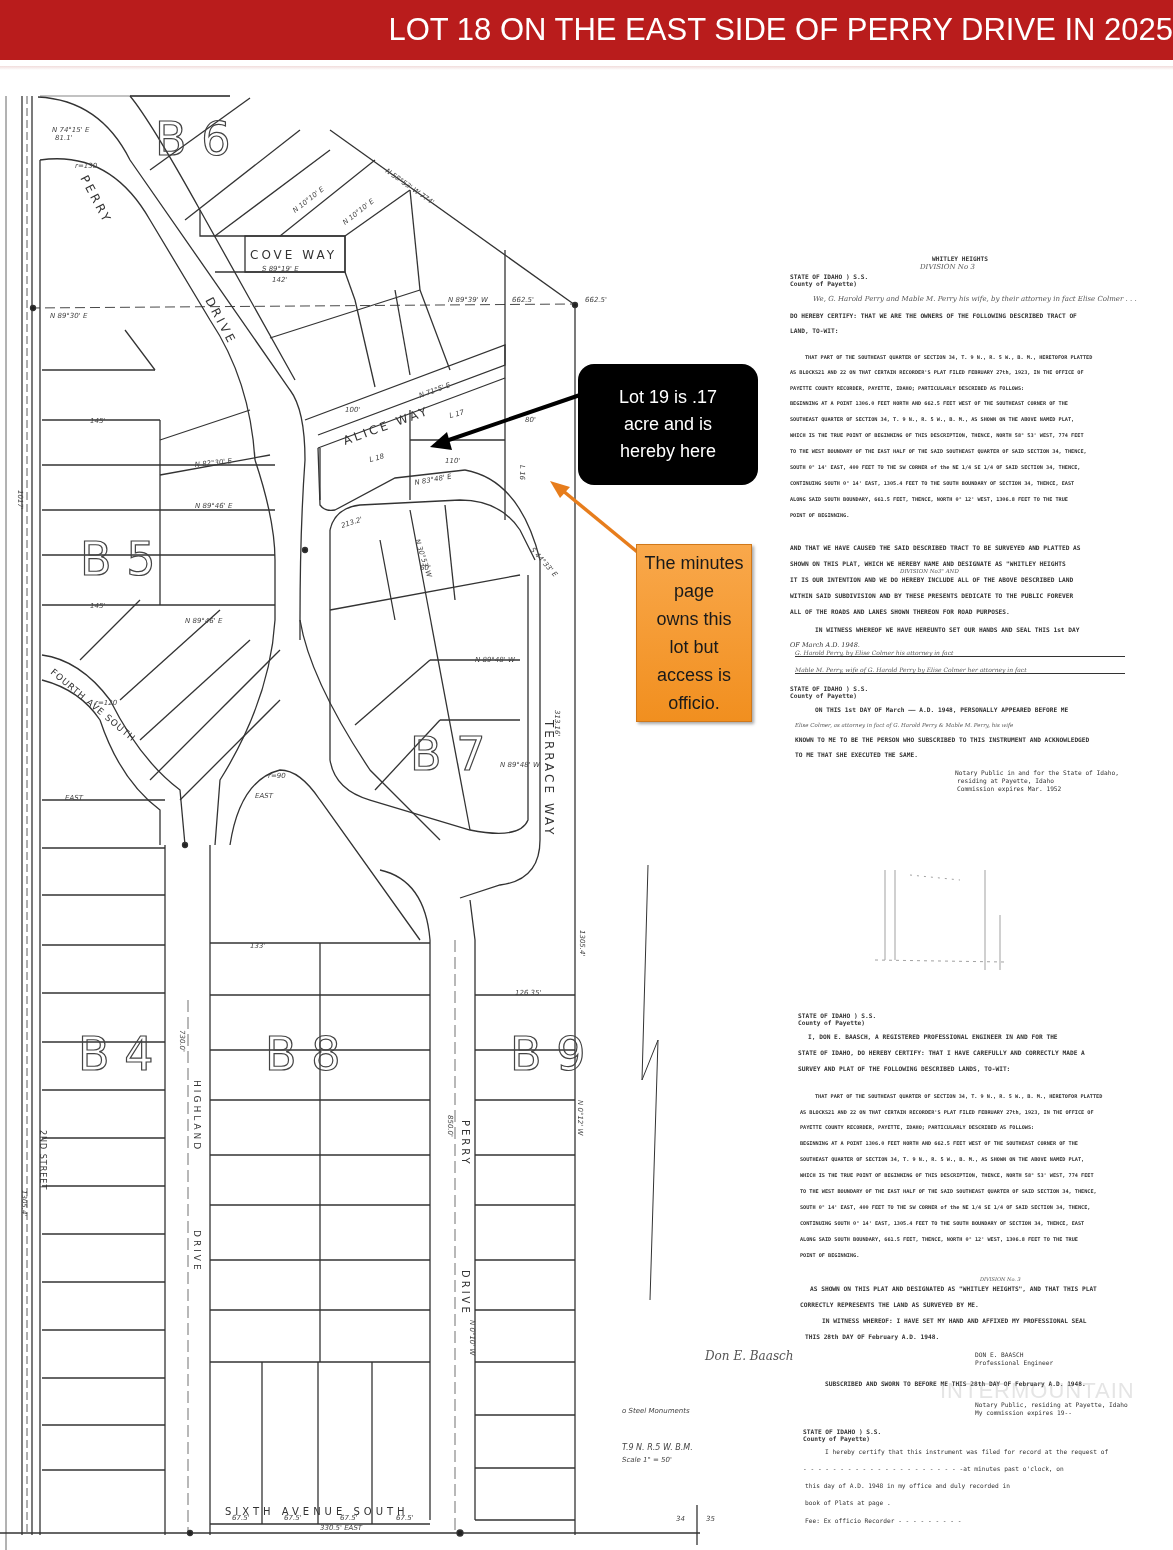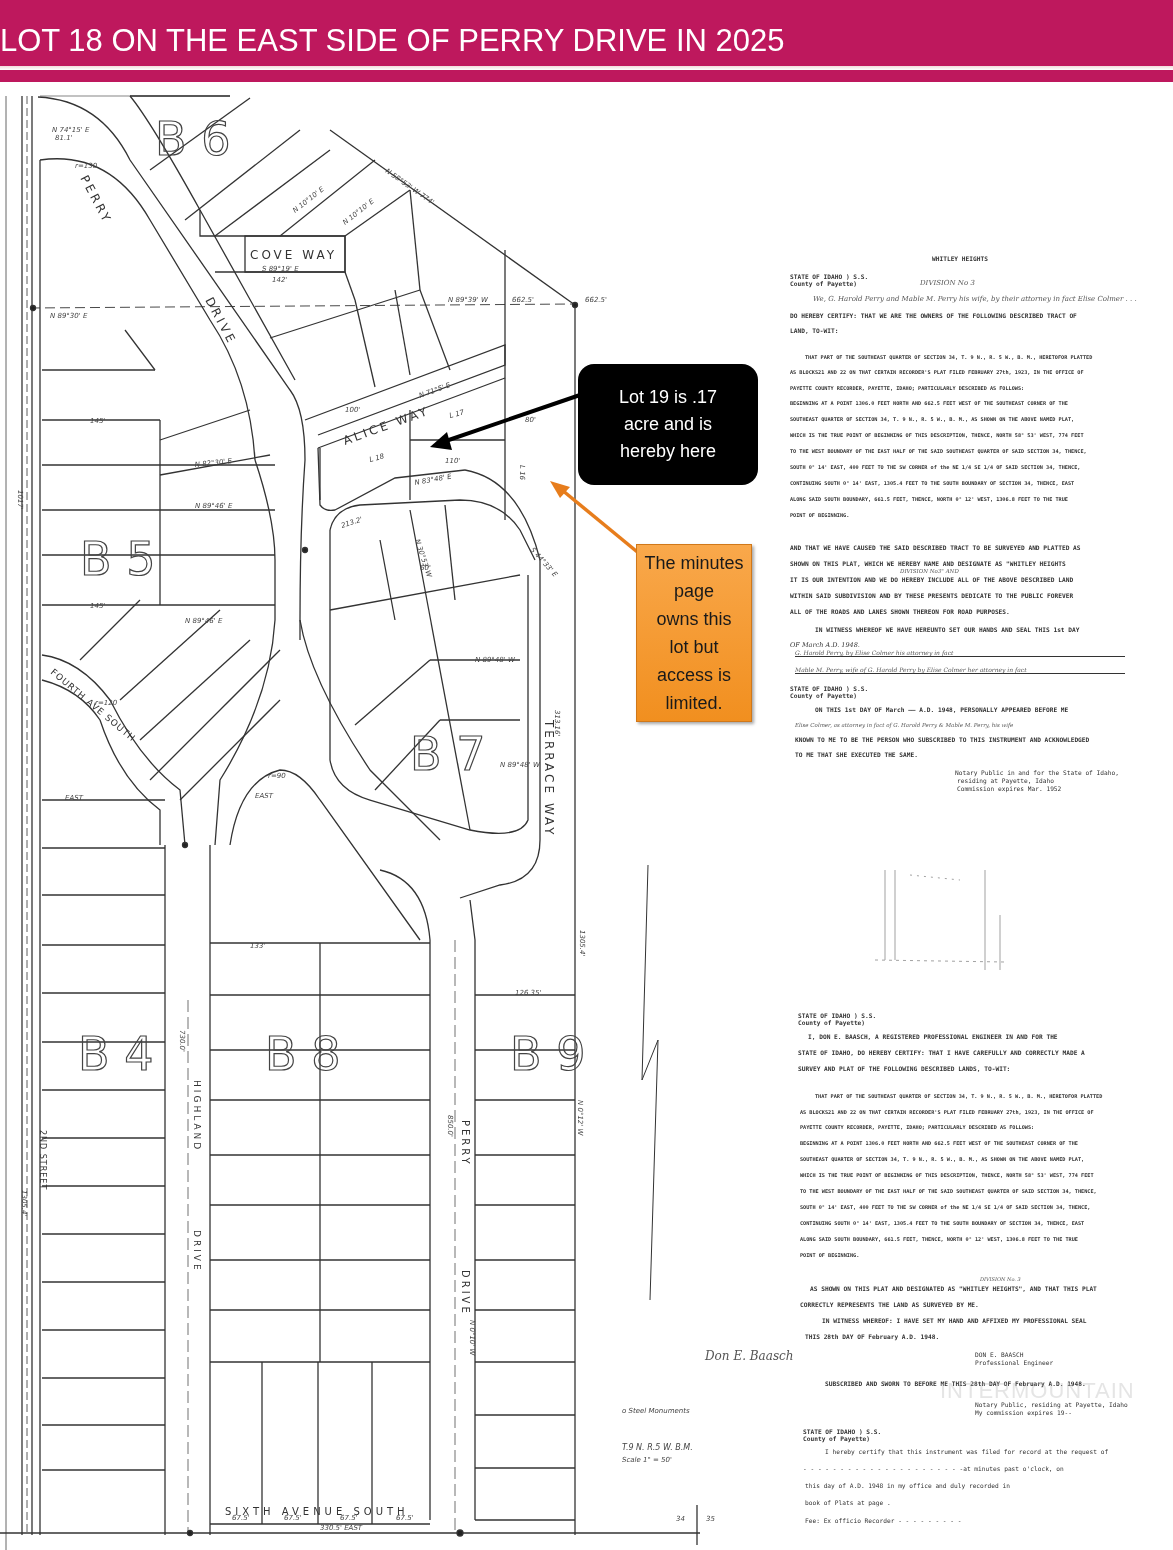"LOT 18 ON THE EAST" .banner { background: #be185d -> #b91c1c; height: 82px -> 60px; justify-content: flex-start -> flex-end }
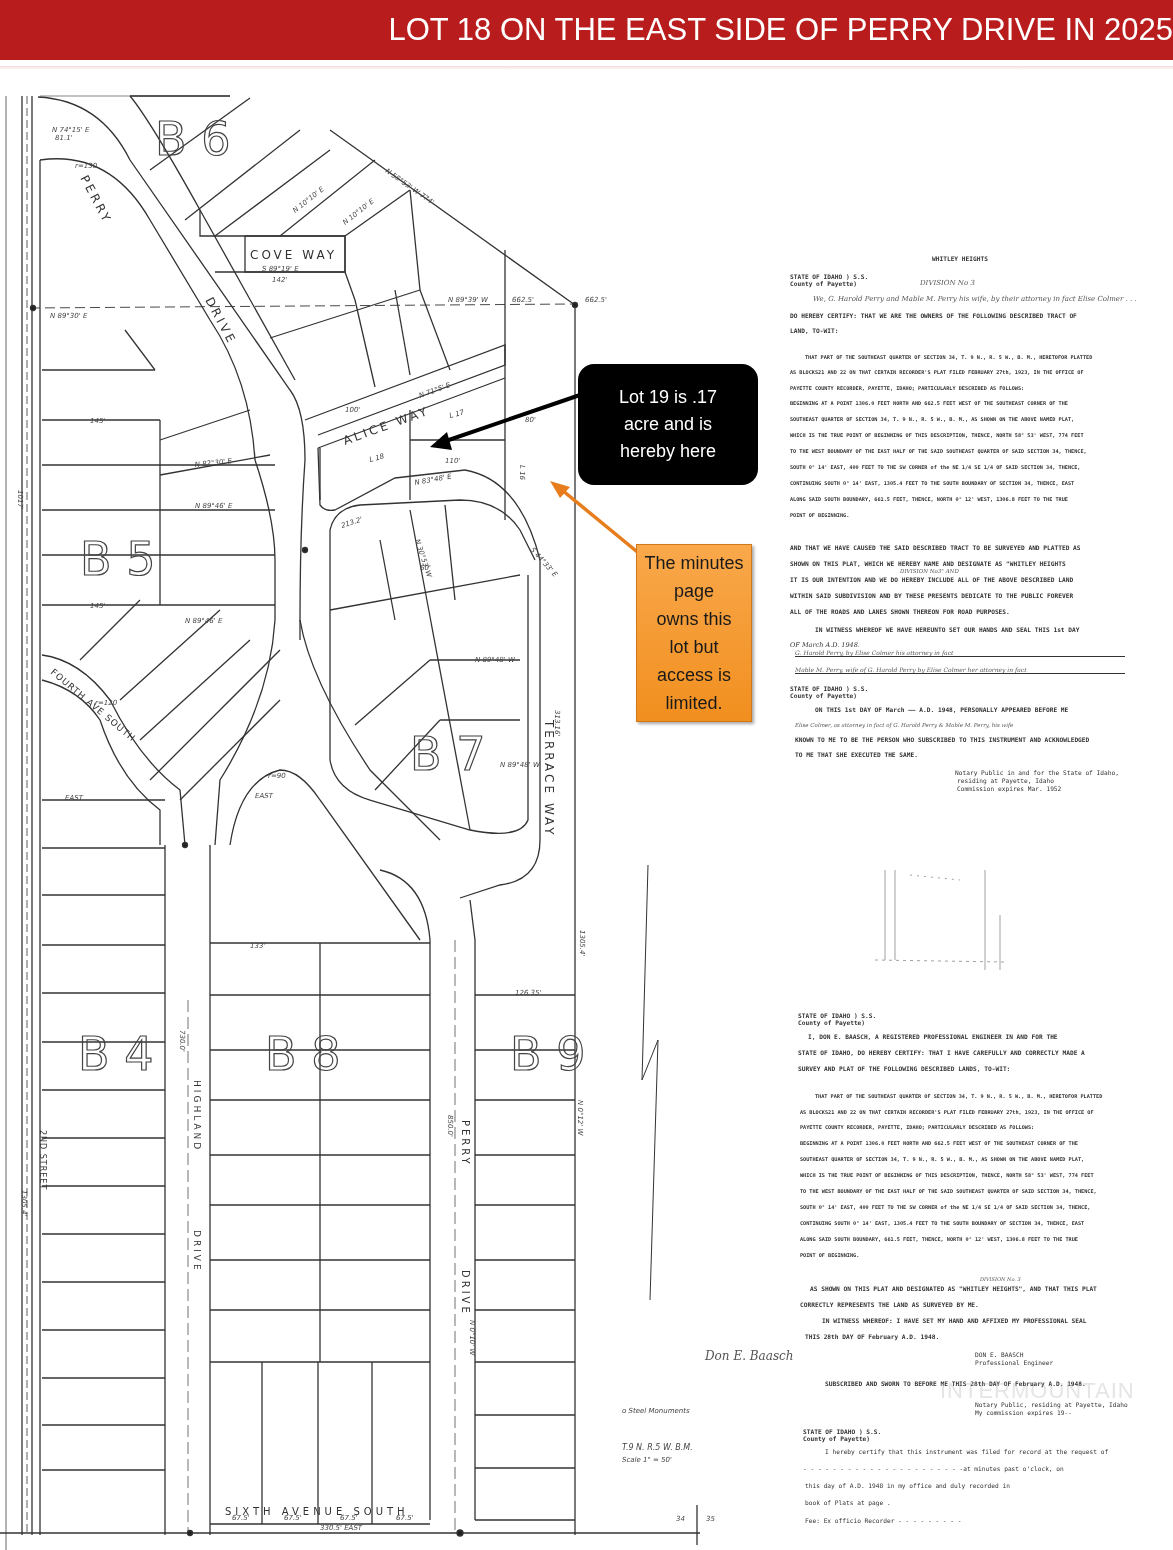"DIVISION No 3" div.line { top: 280px -> 264px }
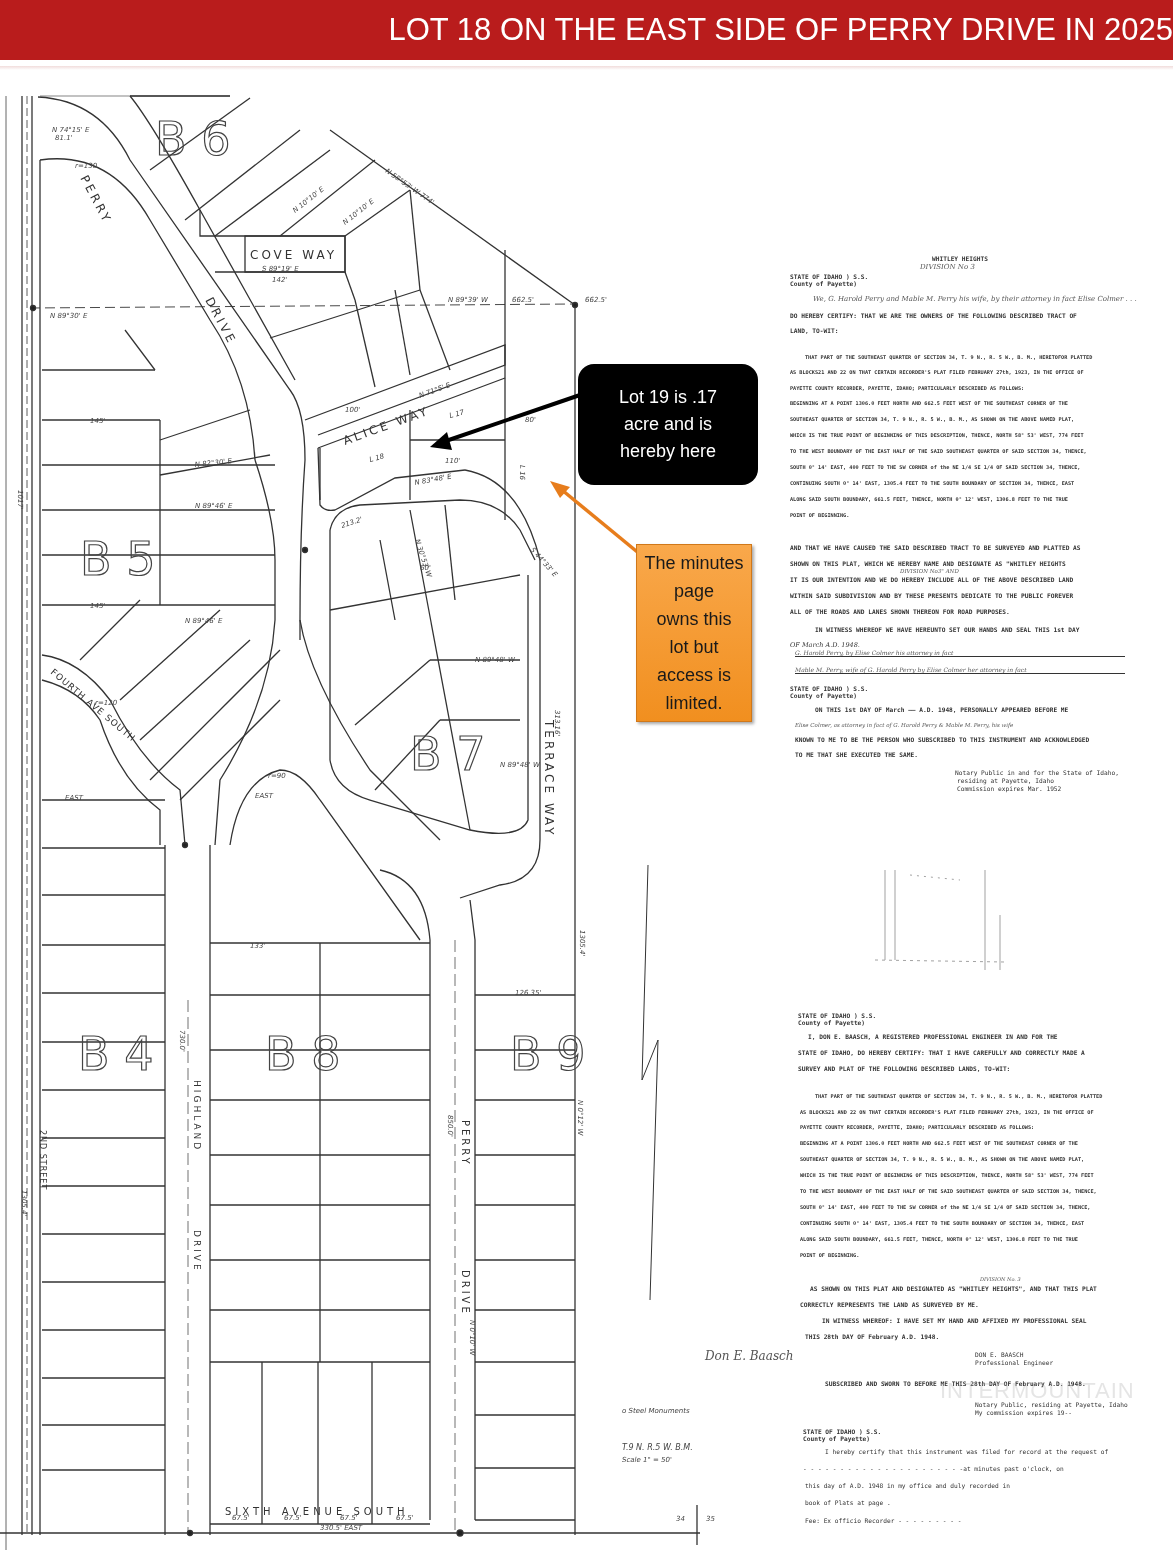"limited." div { text: limited -> officio }
